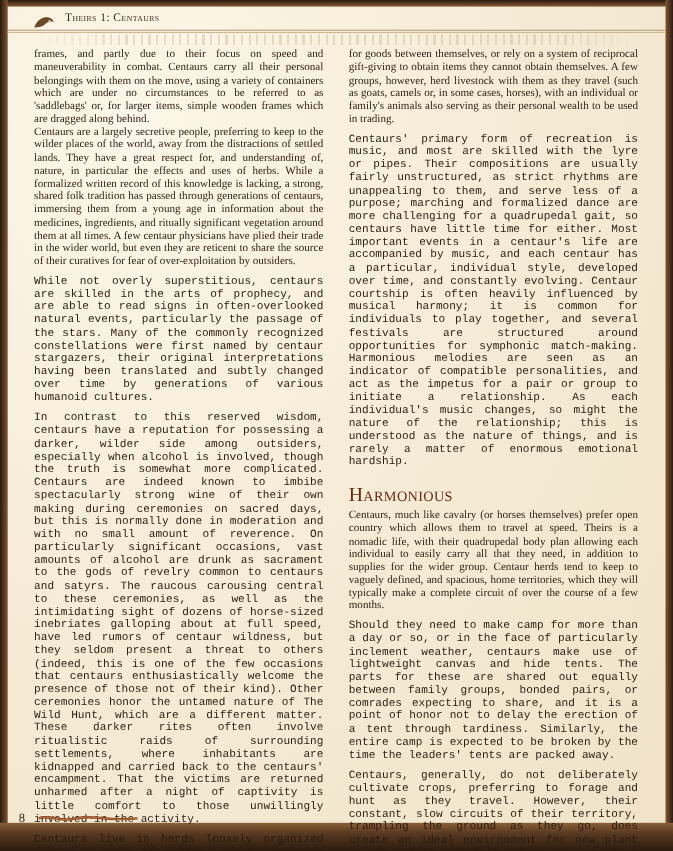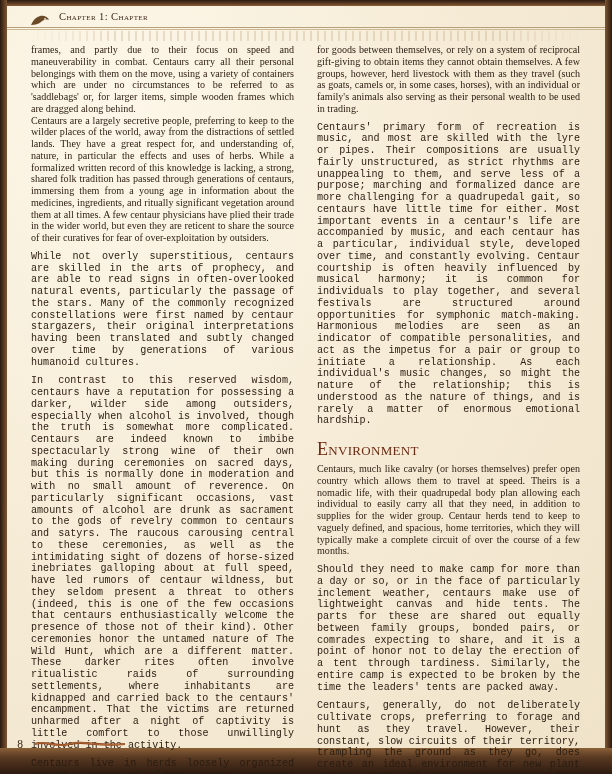"Chapter 1: Chapter" span.chapter-title { text: Chapter 1: Chapter -> Theirs 1: Centaurs }
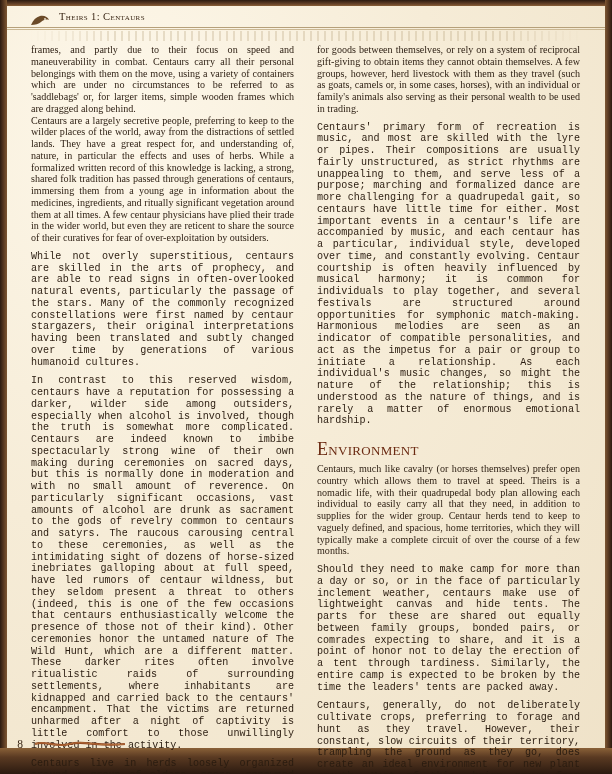"Environment" h2.section { text: Environment -> Harmonious }
